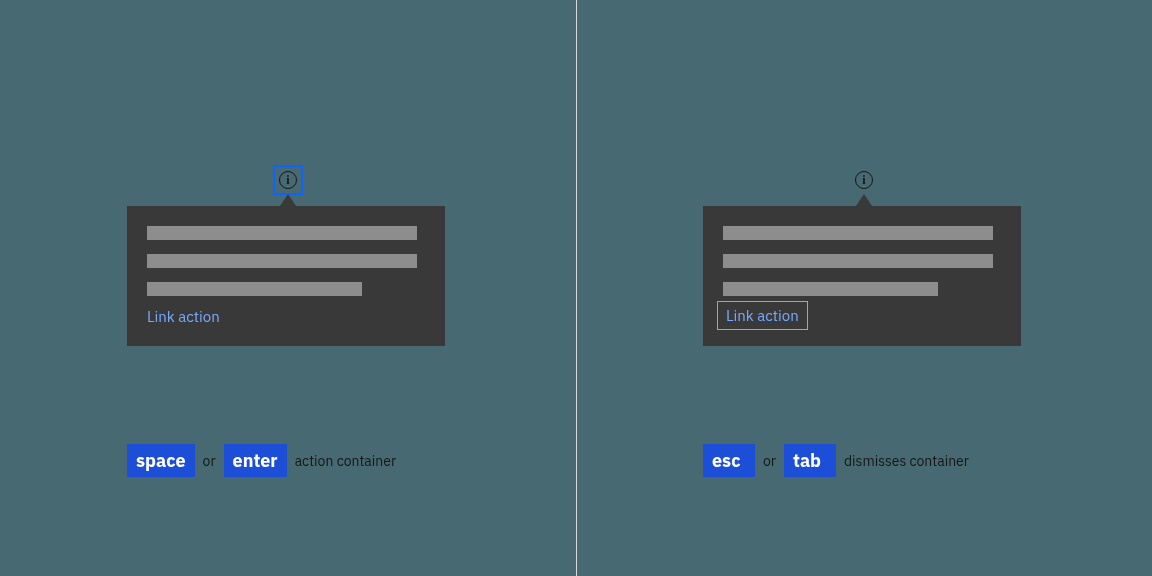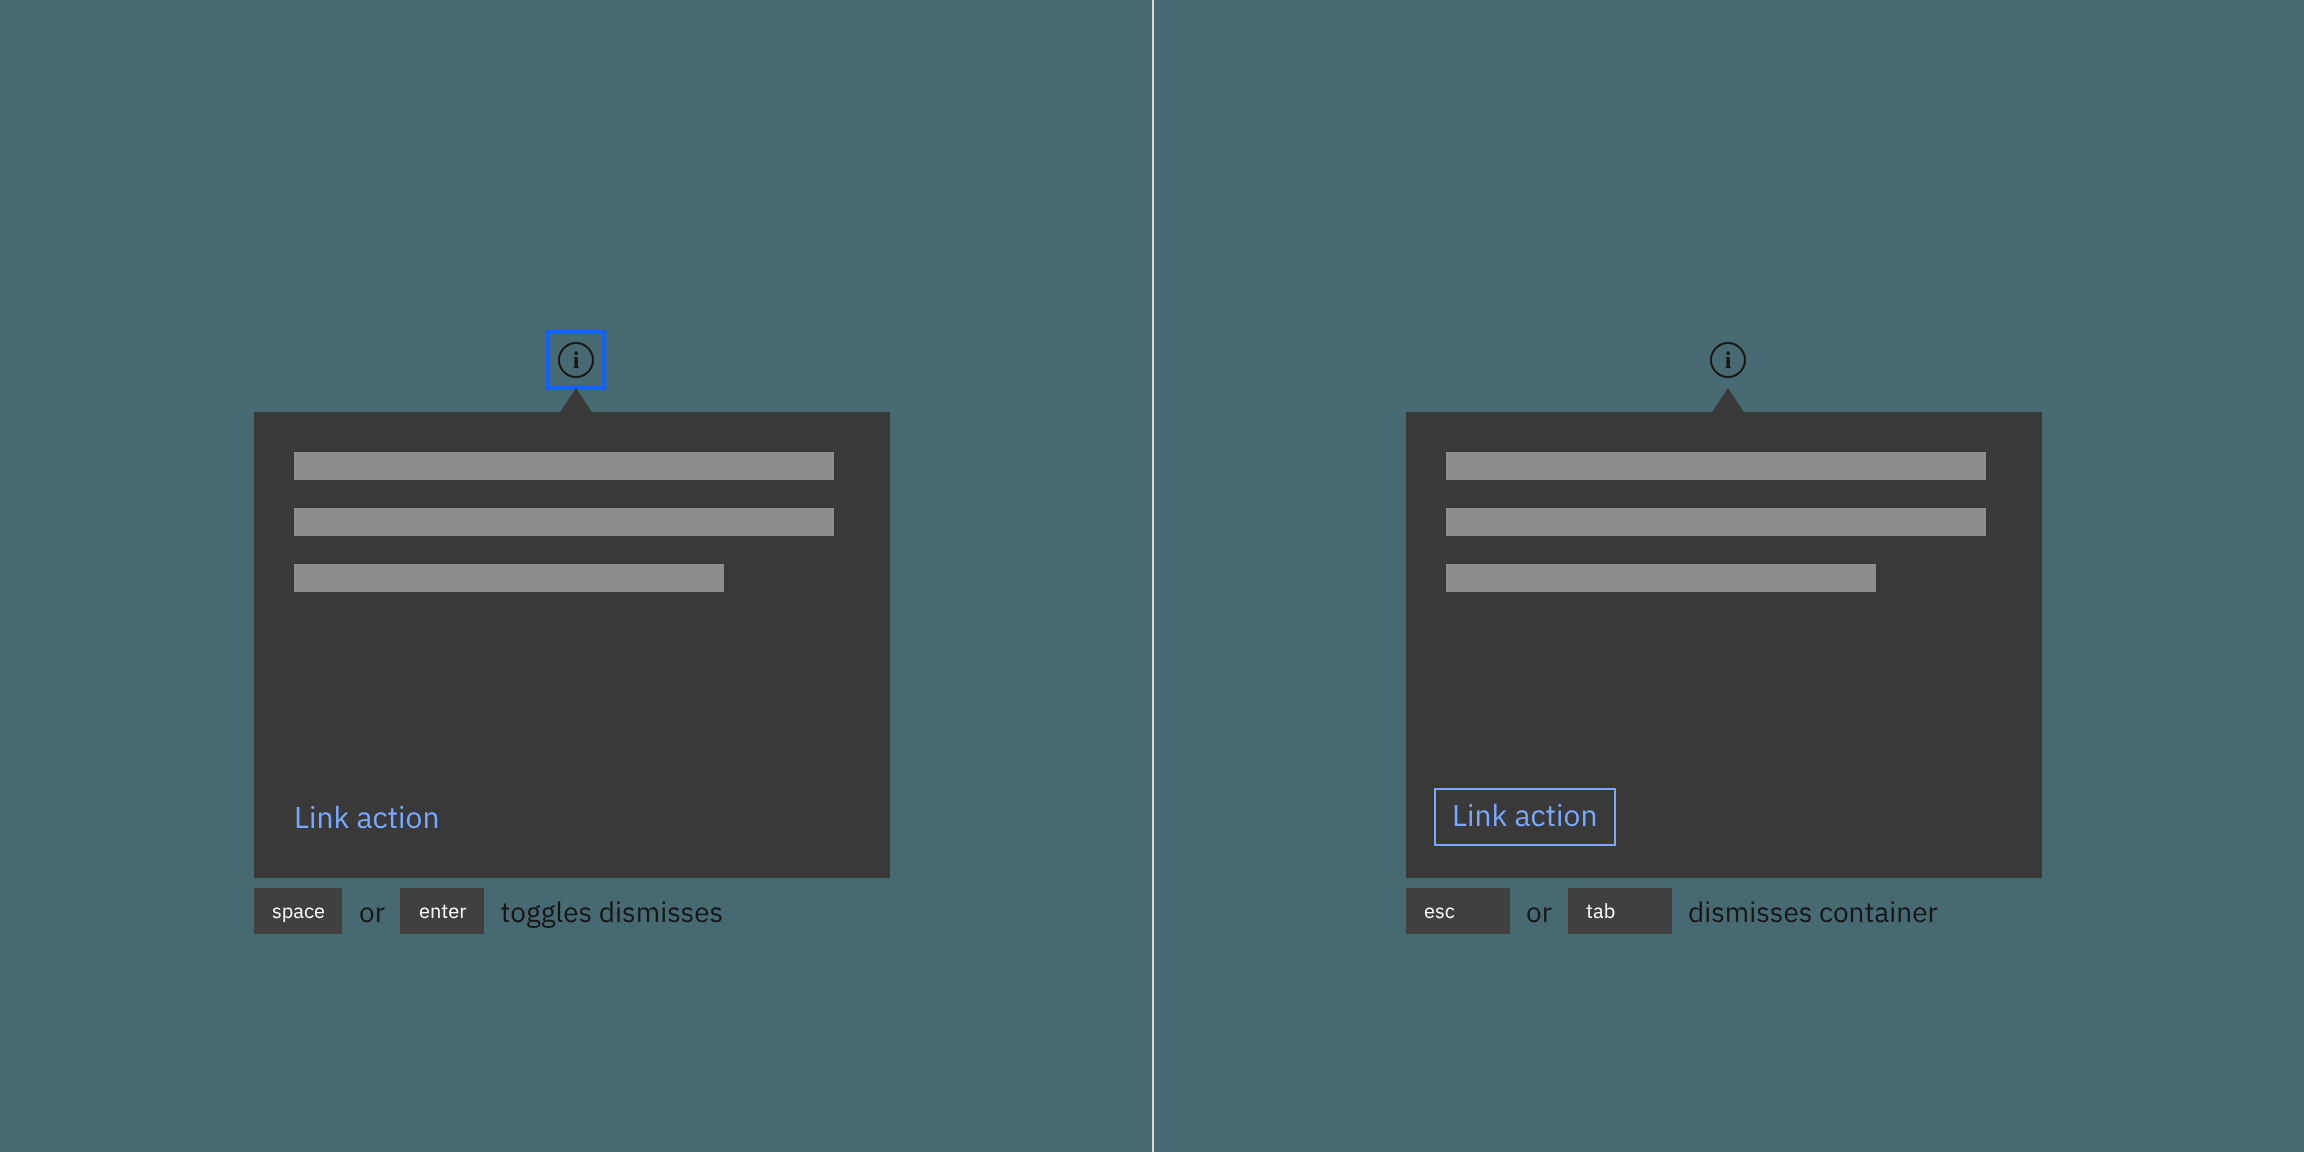"Link action" .popover { height: 233px -> 140px }
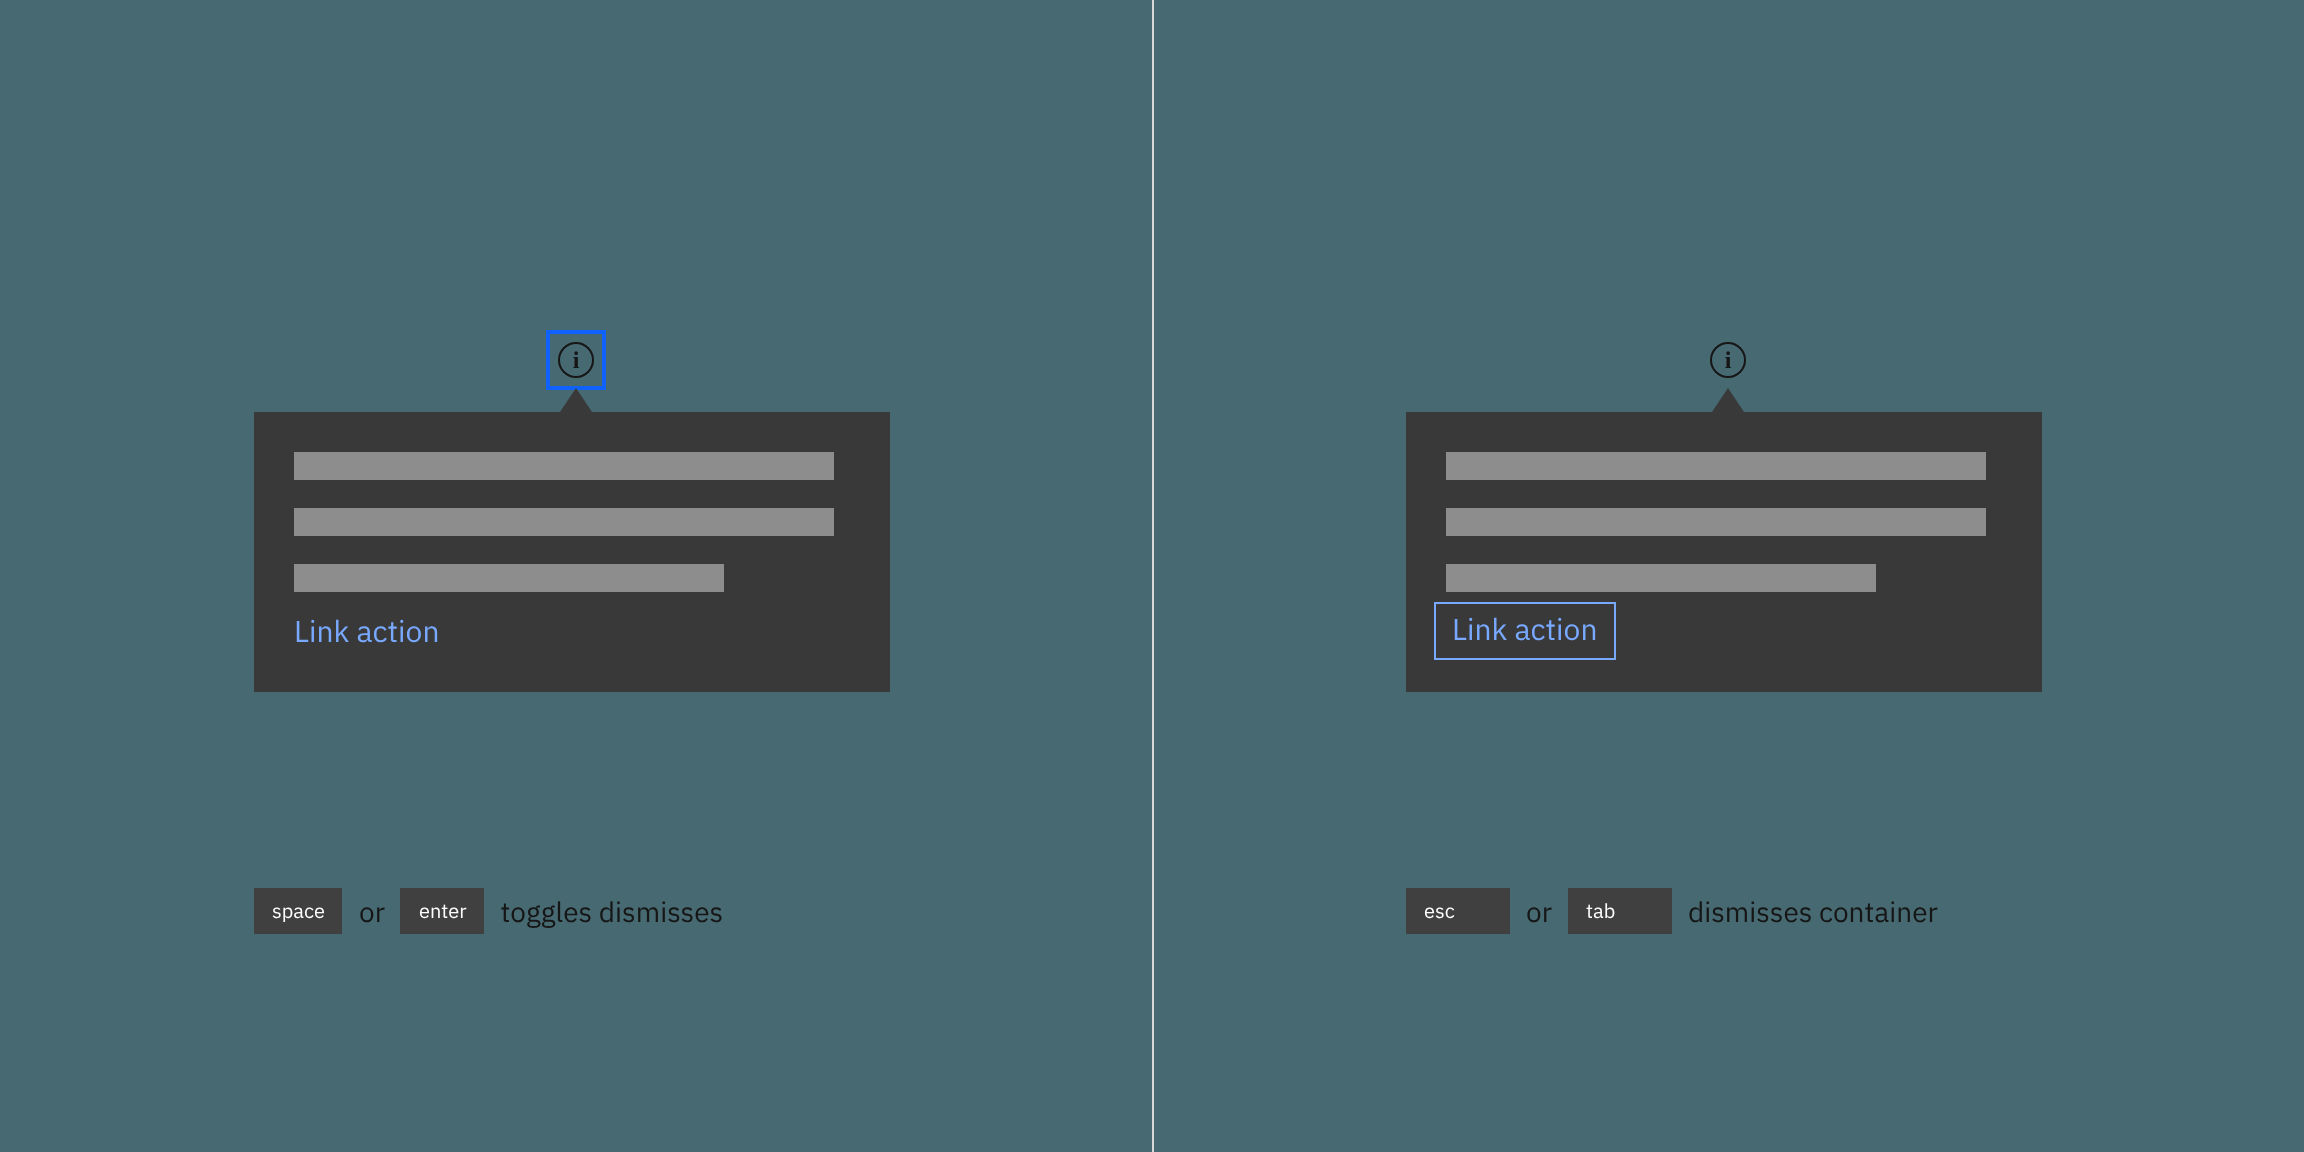"space" .key { background: #404040 -> #1d4ed8; font-size: 10px -> 18px; font-weight: none -> bold }
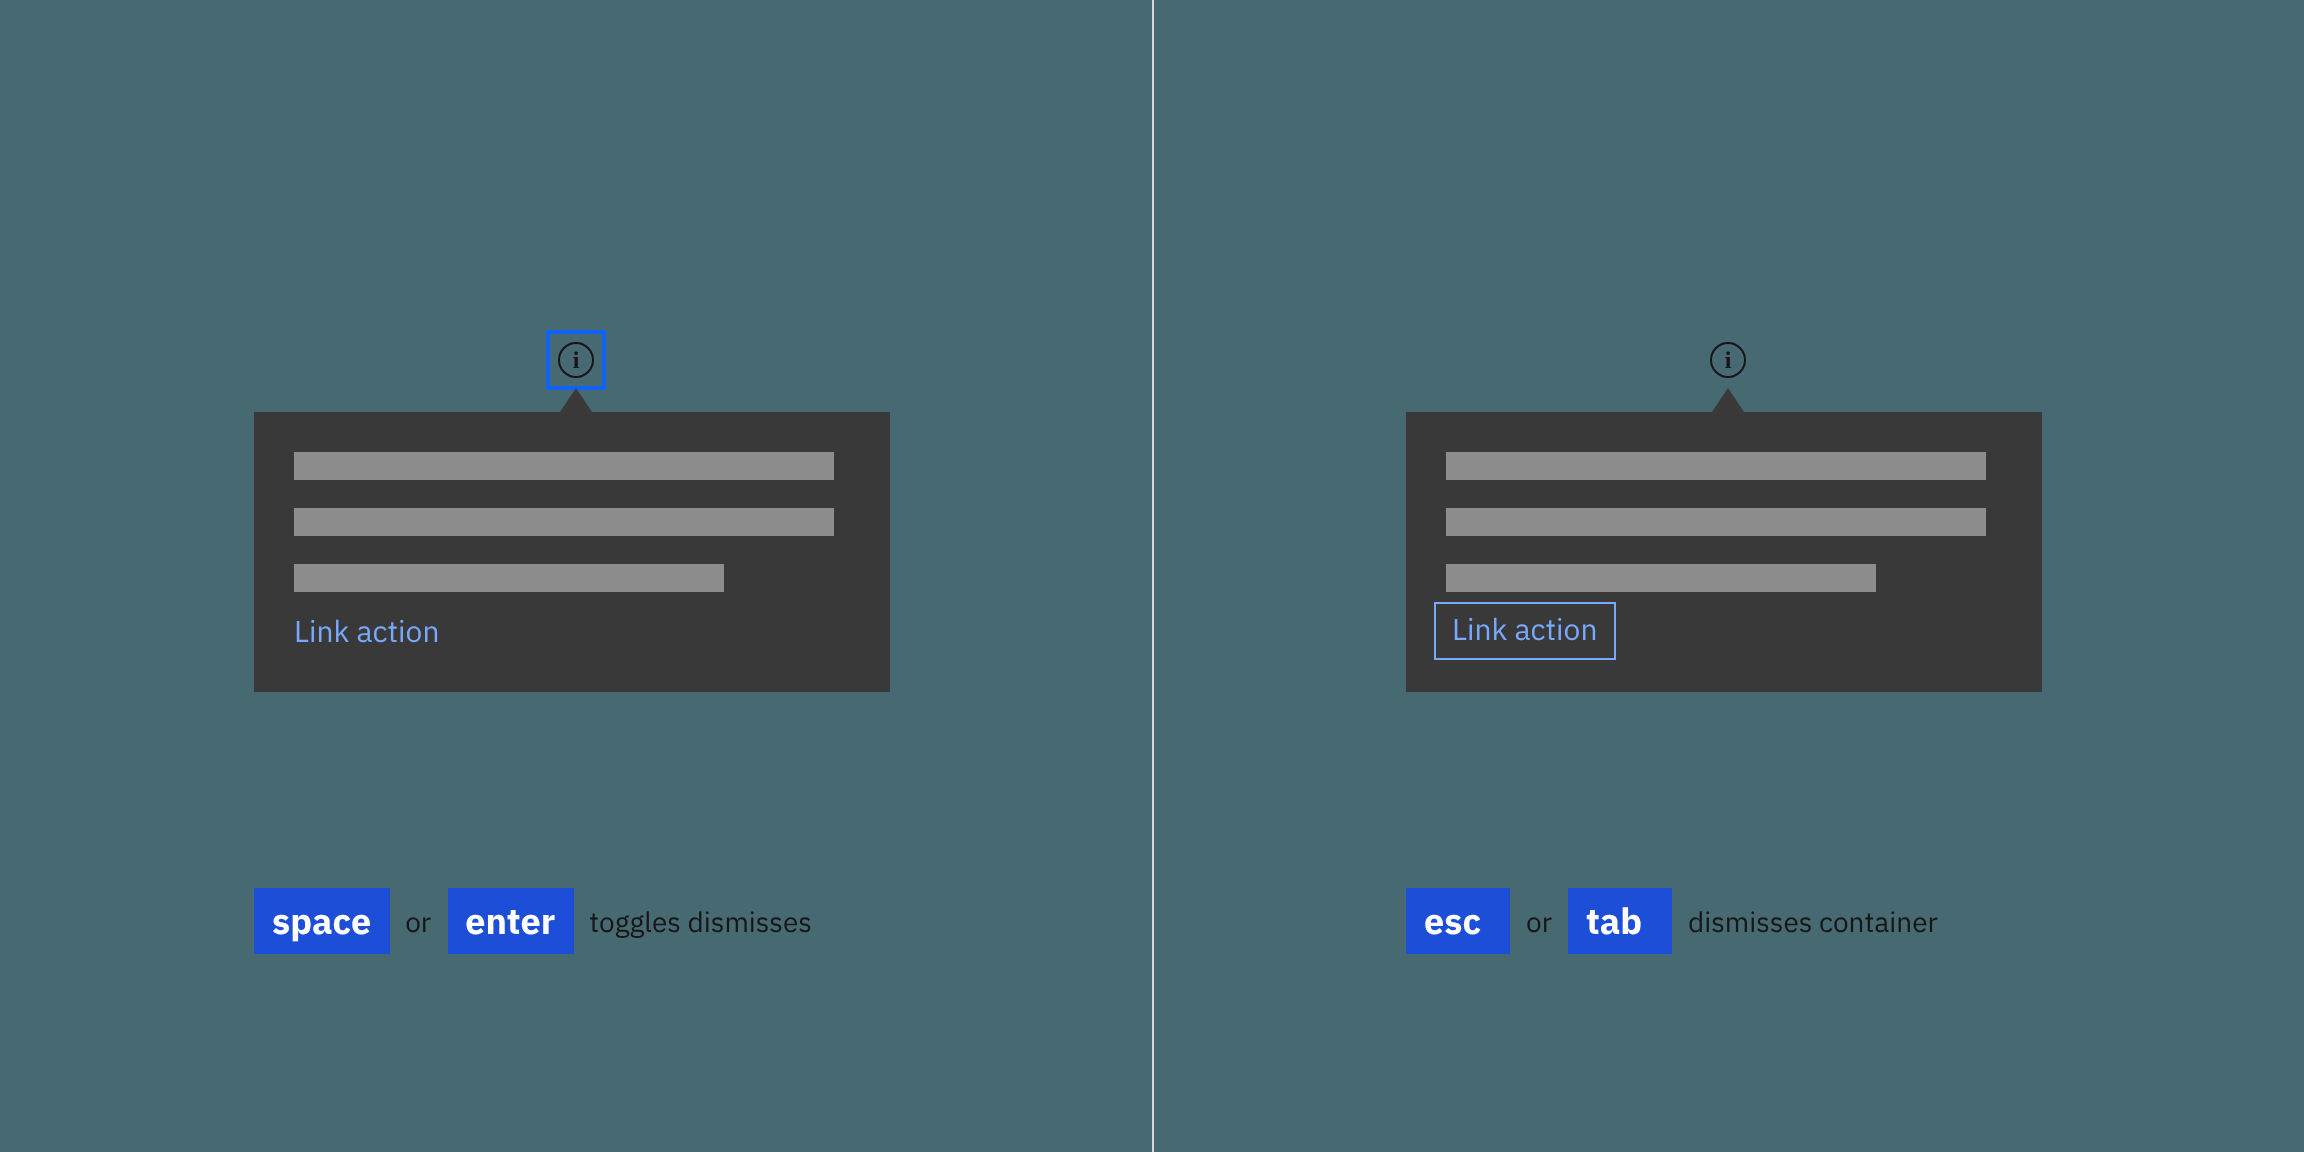"toggles dismisses" span { text: toggles dismisses -> action container }
